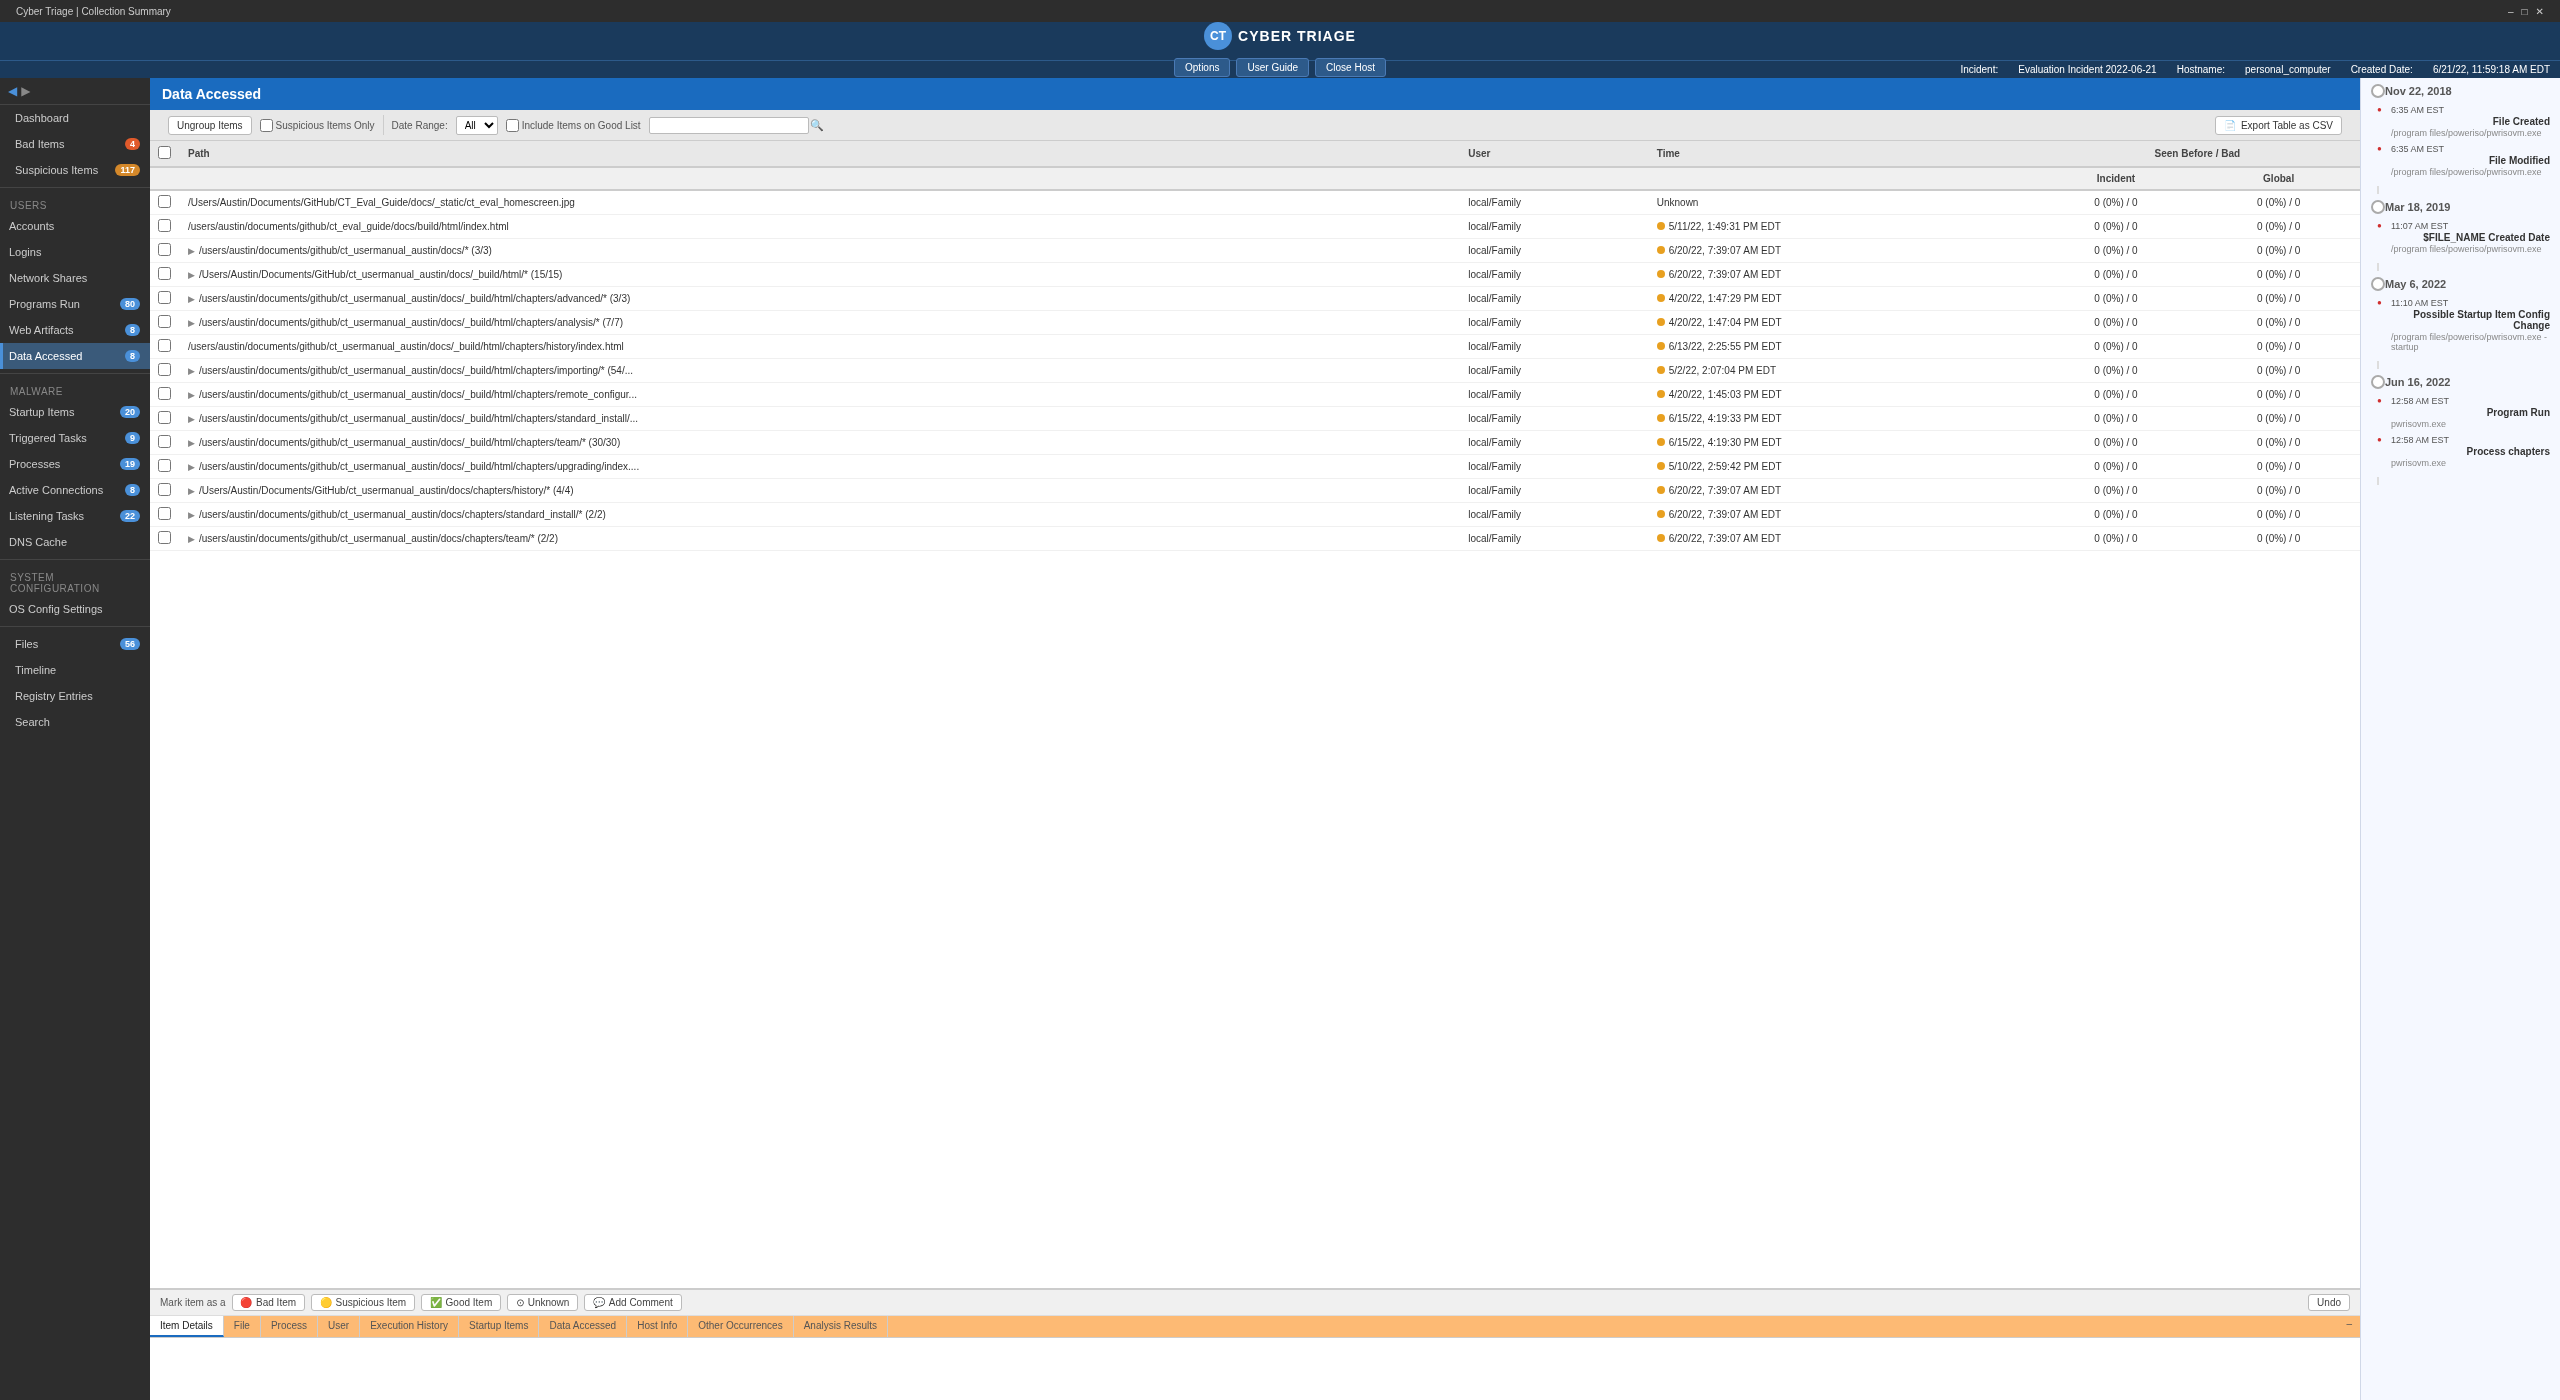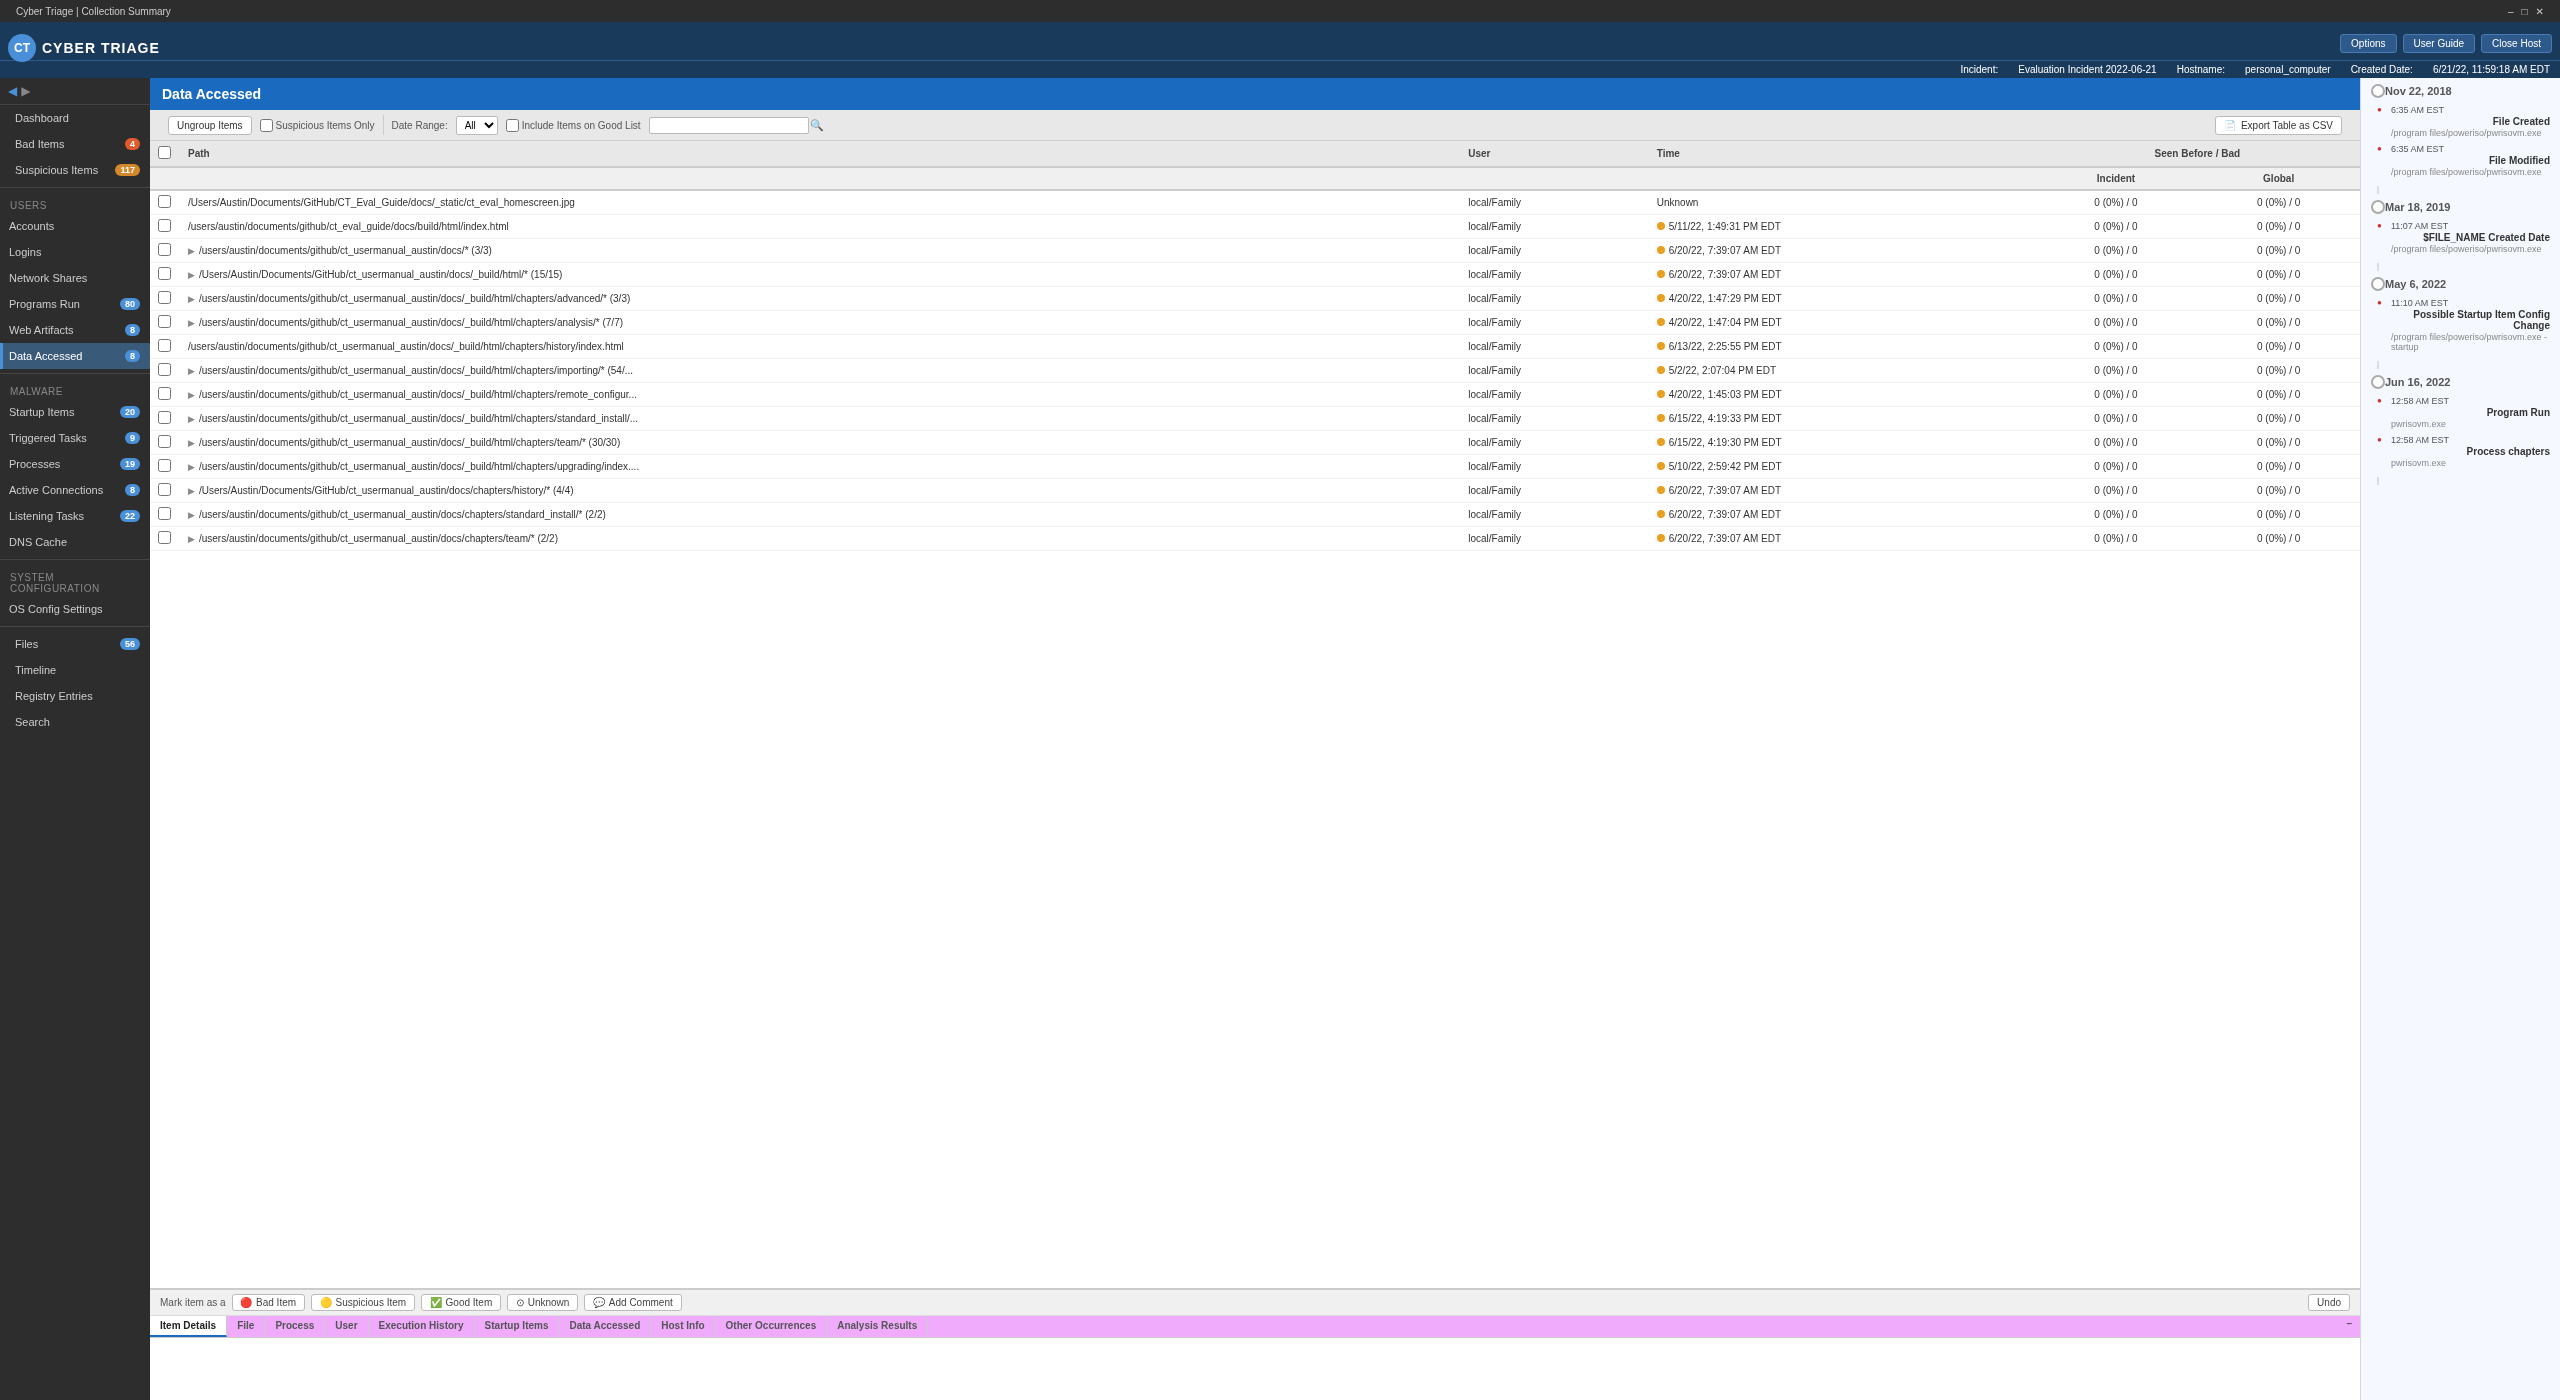"CT" .top-nav { align-items: flex-start -> center; flex-direction: none -> column; padding: 12px 8px -> 0 8px }
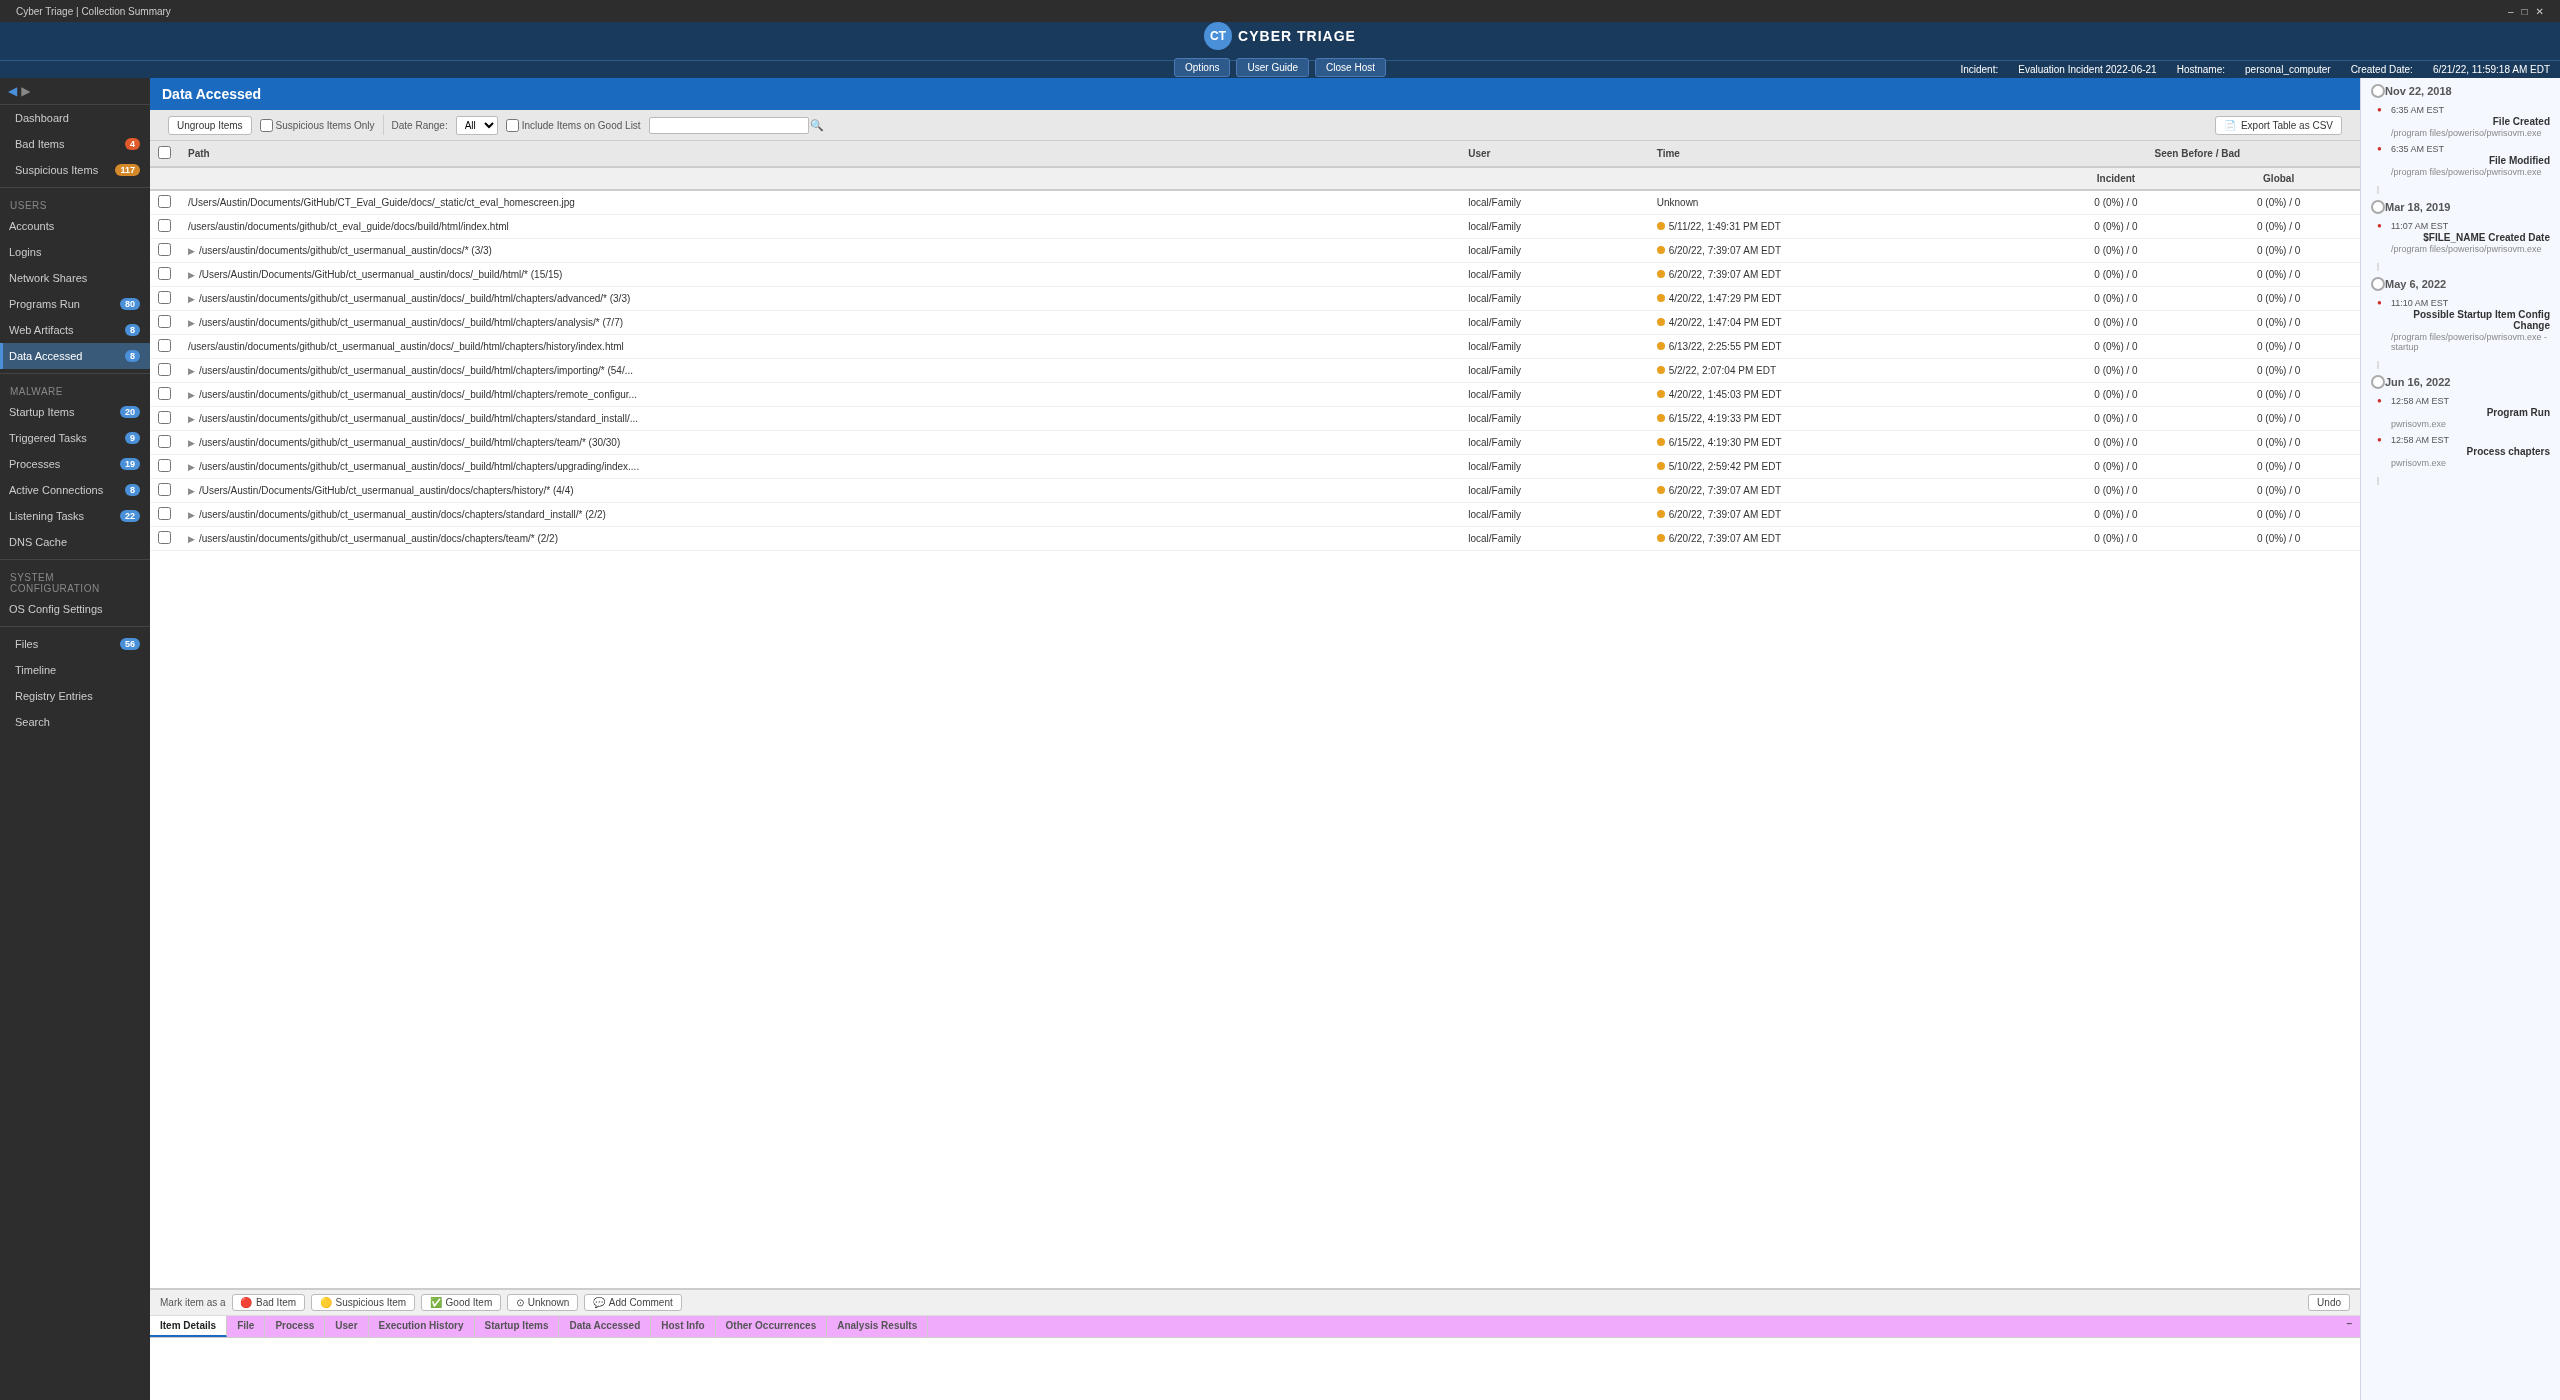"Item Details" .bottom-tabs { background: #f0abfc -> #fdba74; font-weight: bold -> none }
